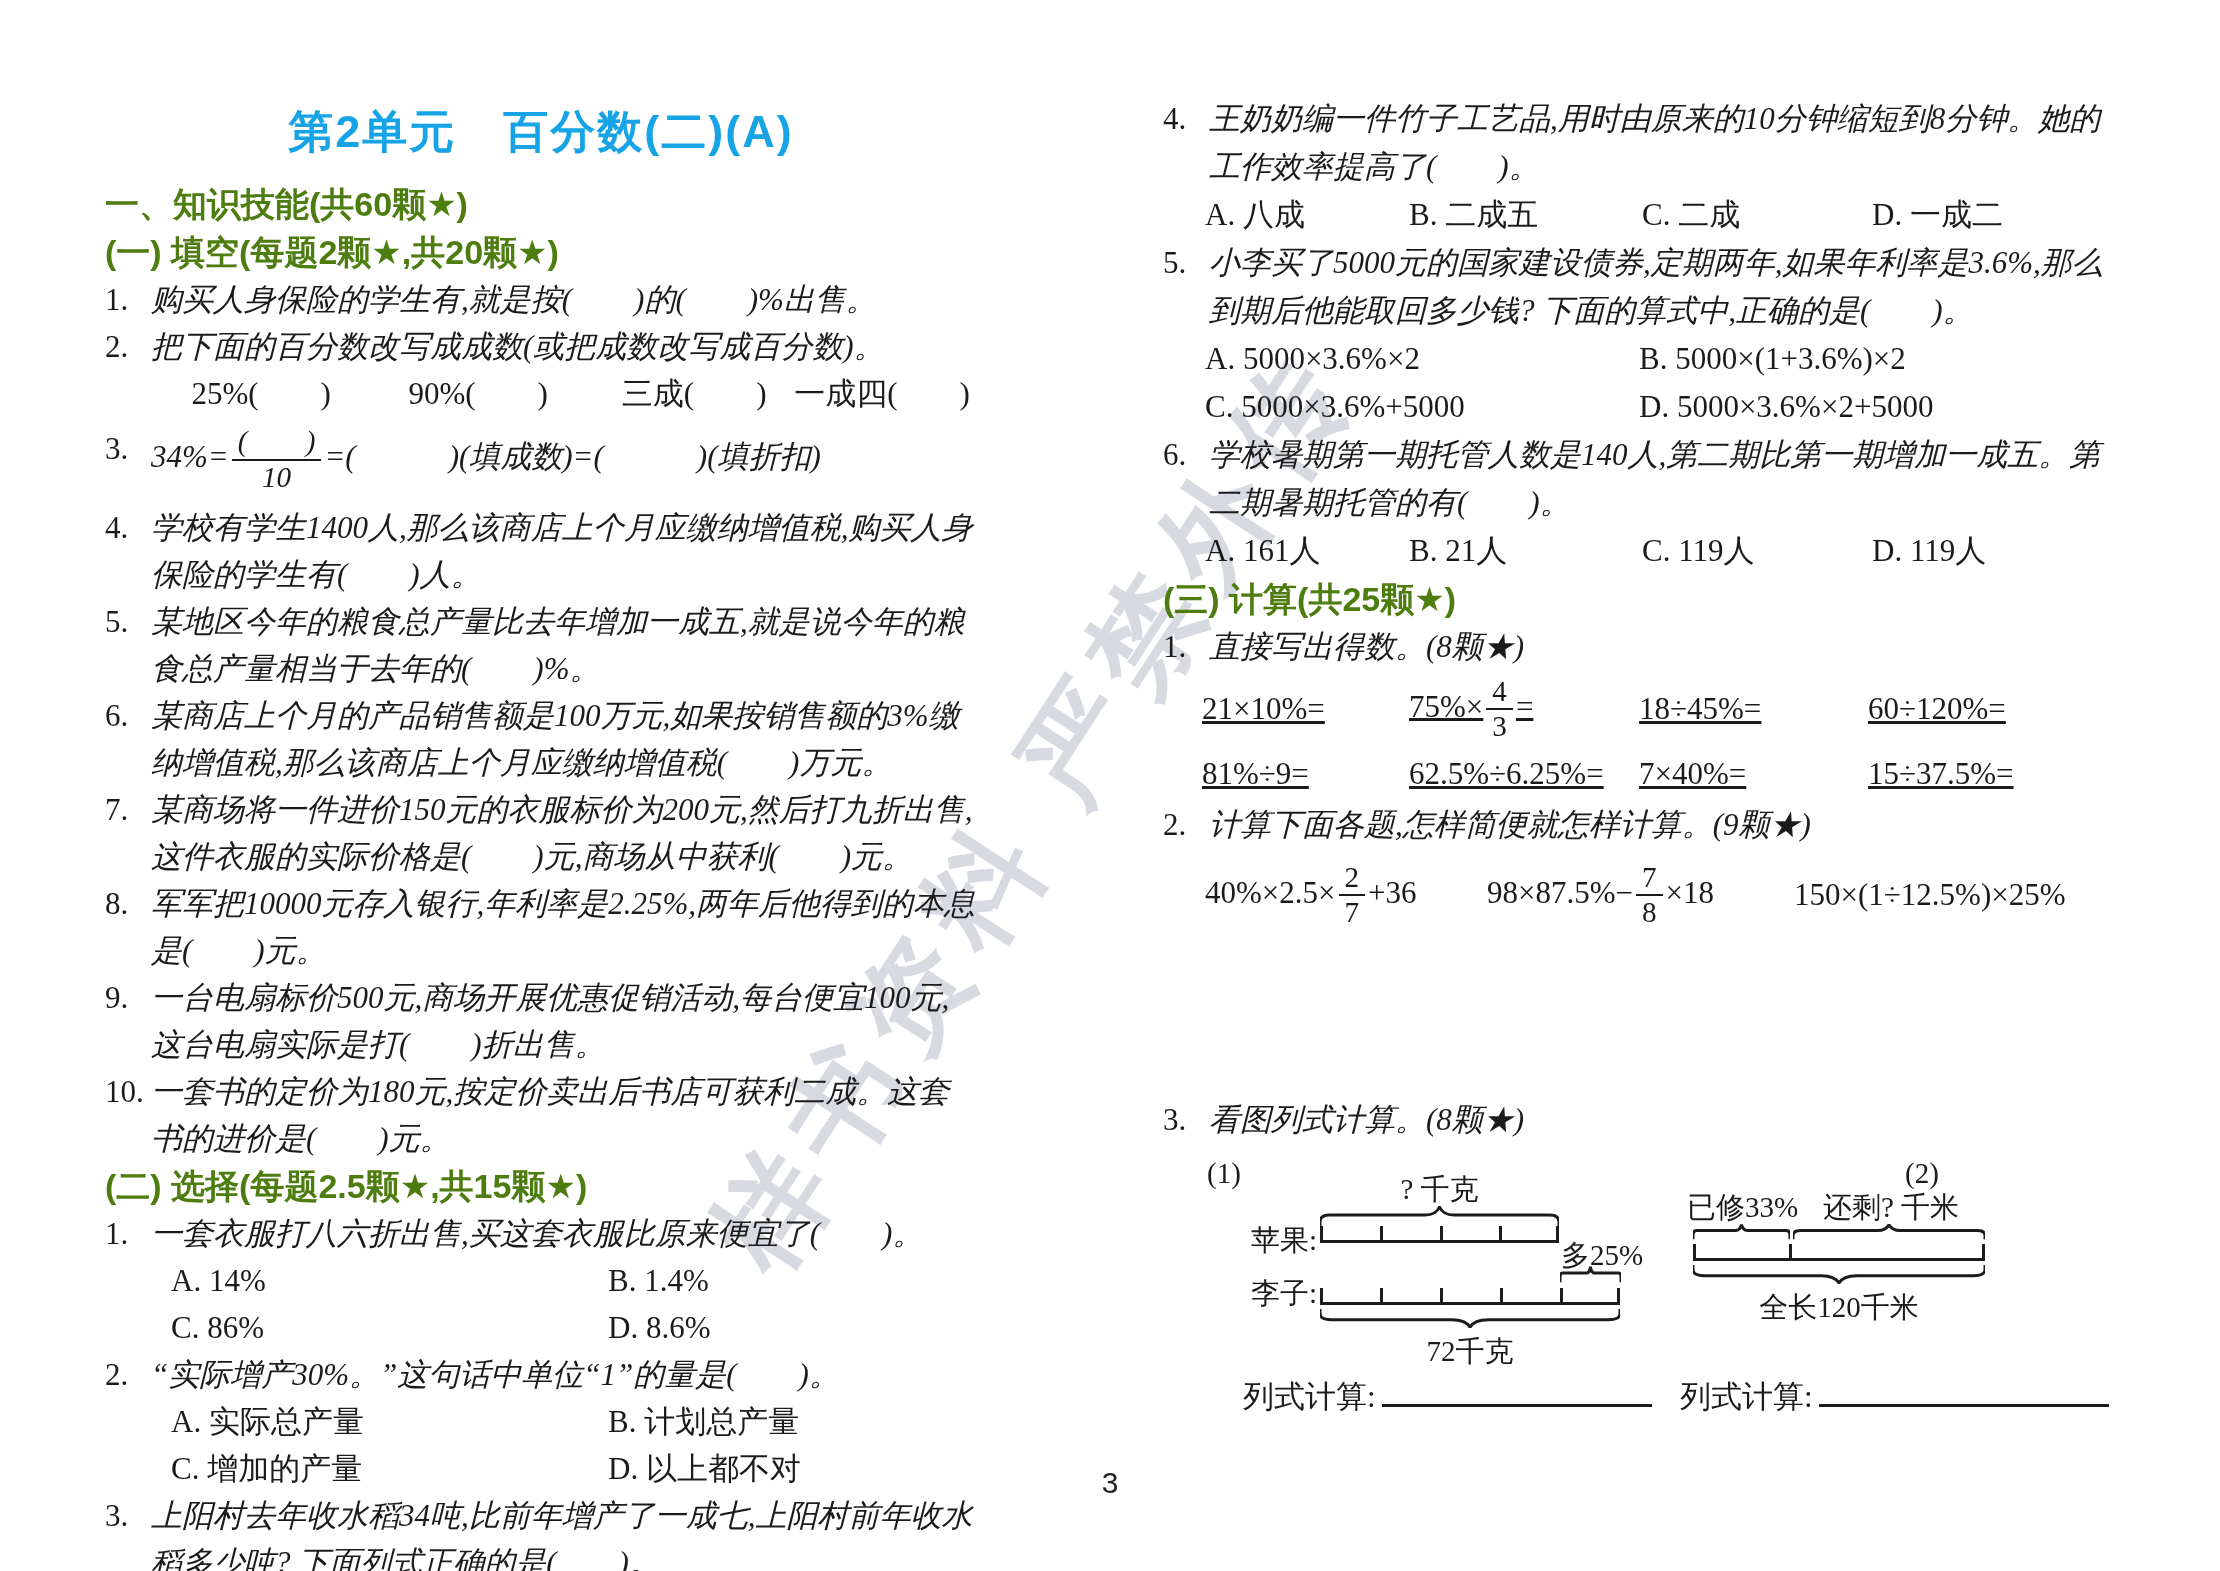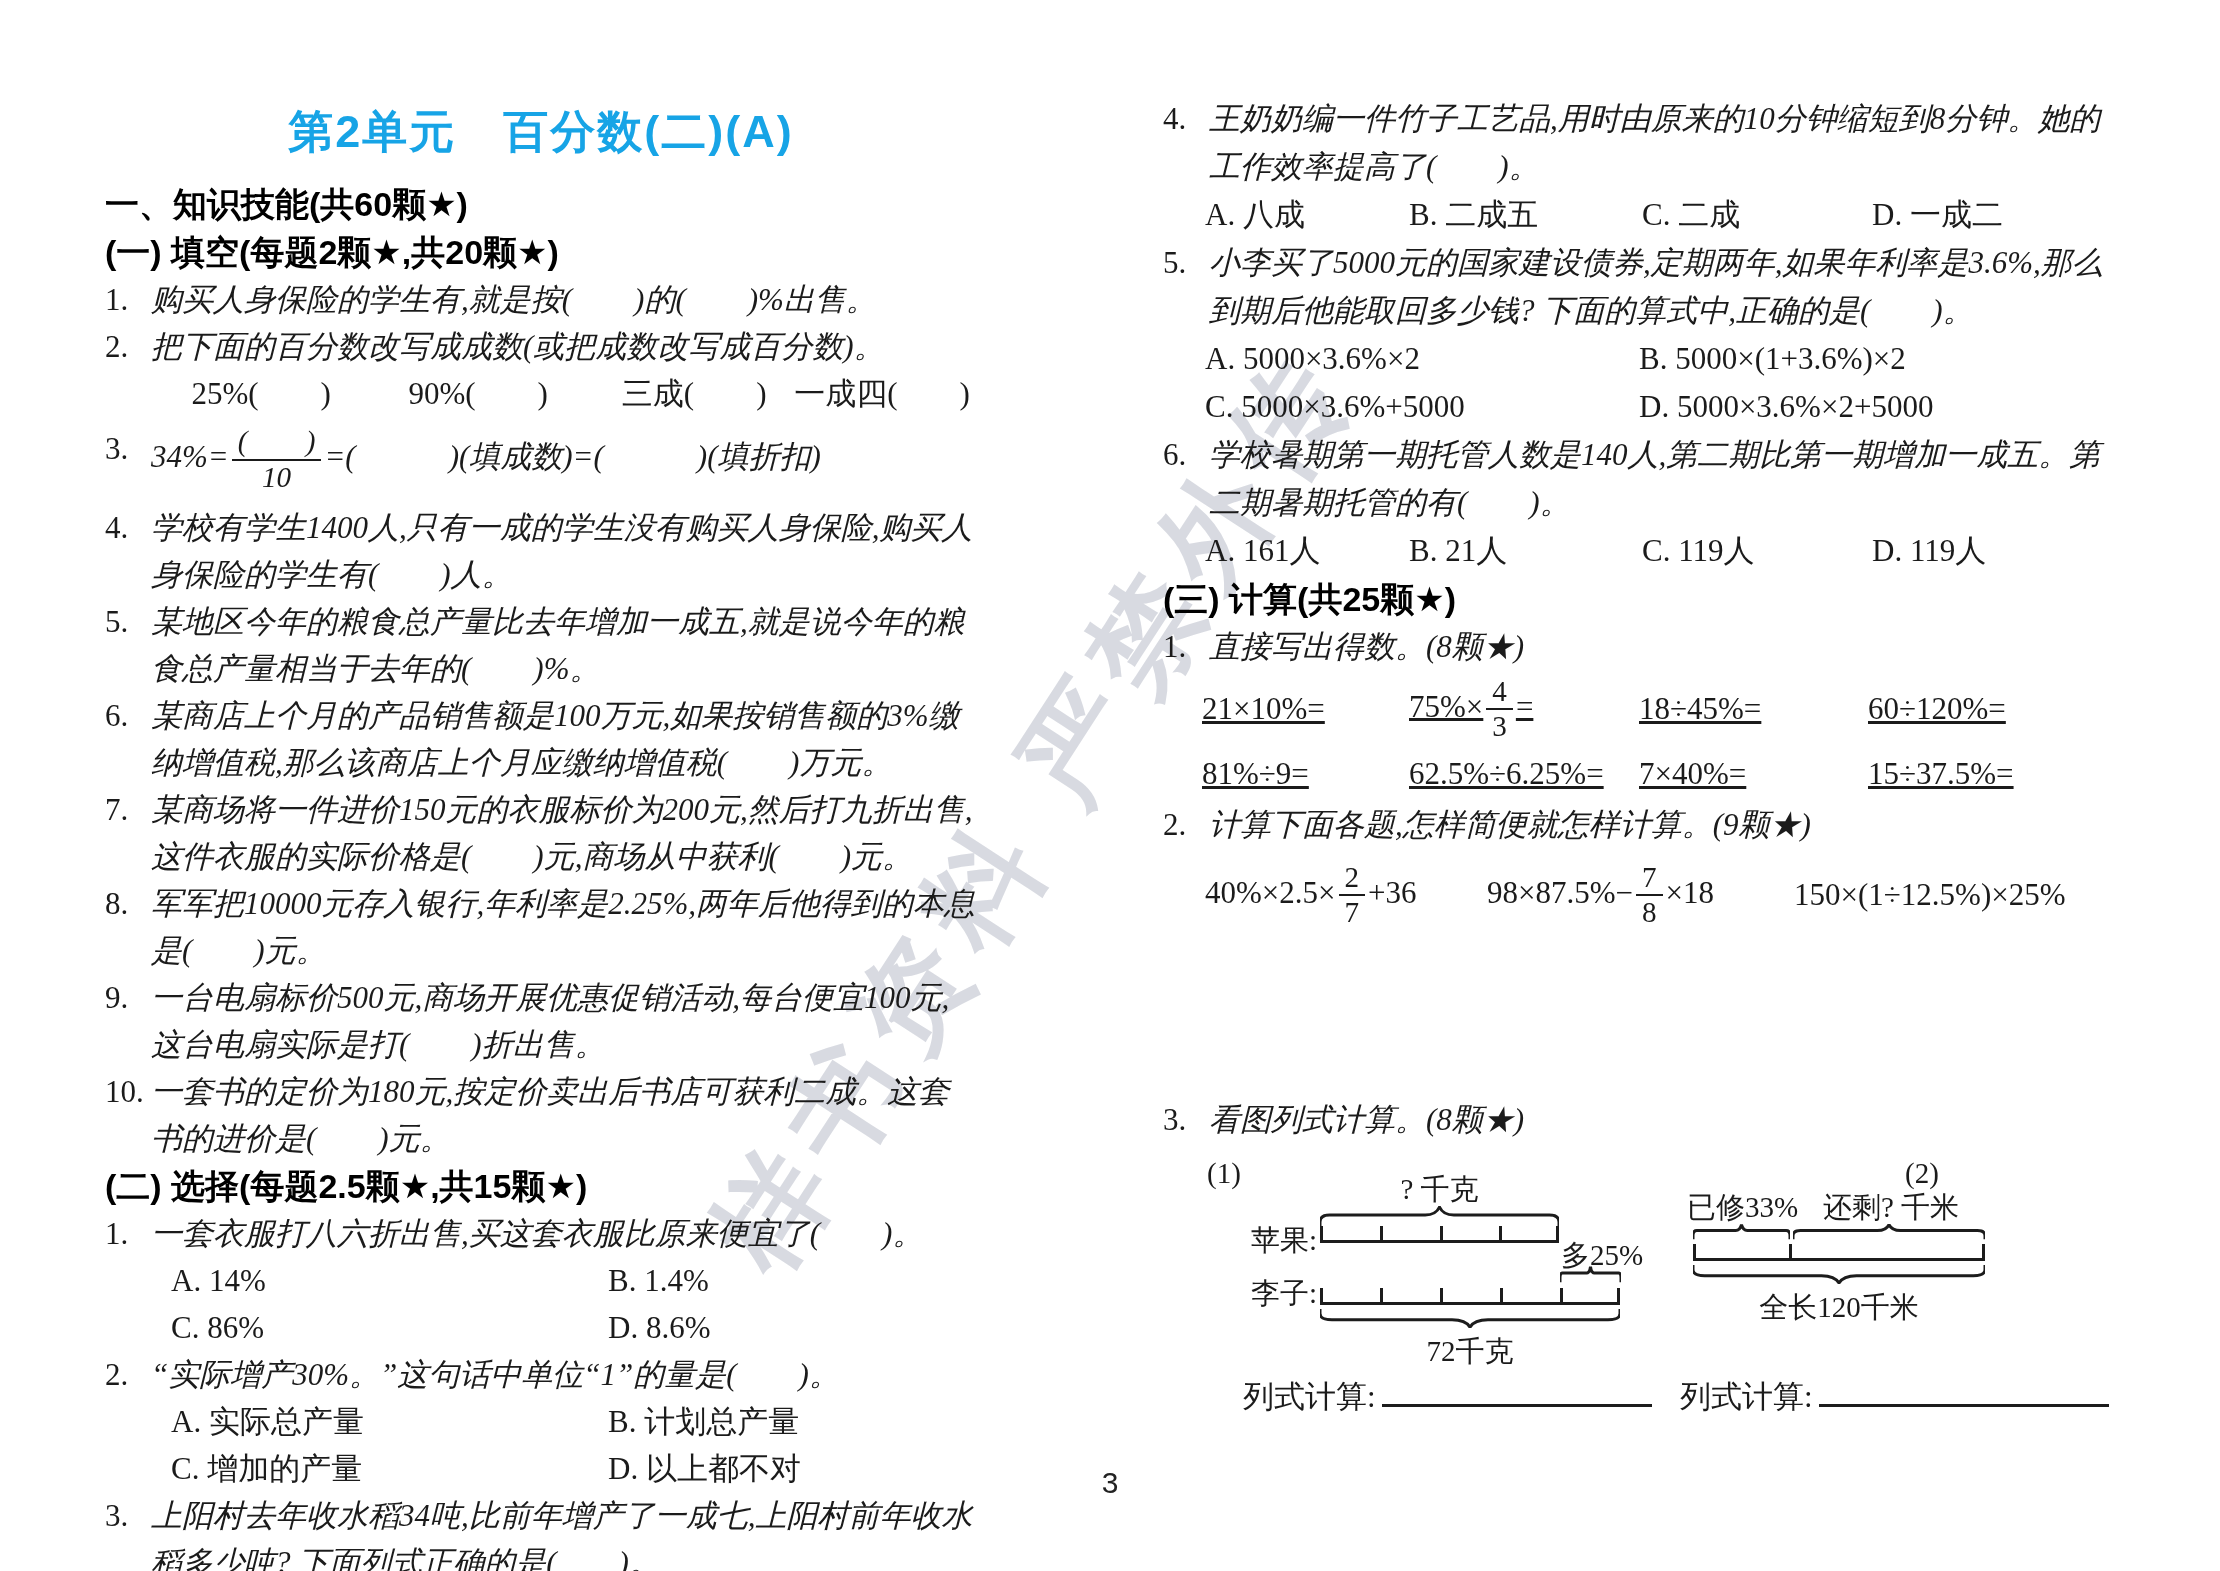"一、知识技能(共60颗★)" .h1,.h2 { color: #000000 -> #4d7c0f }
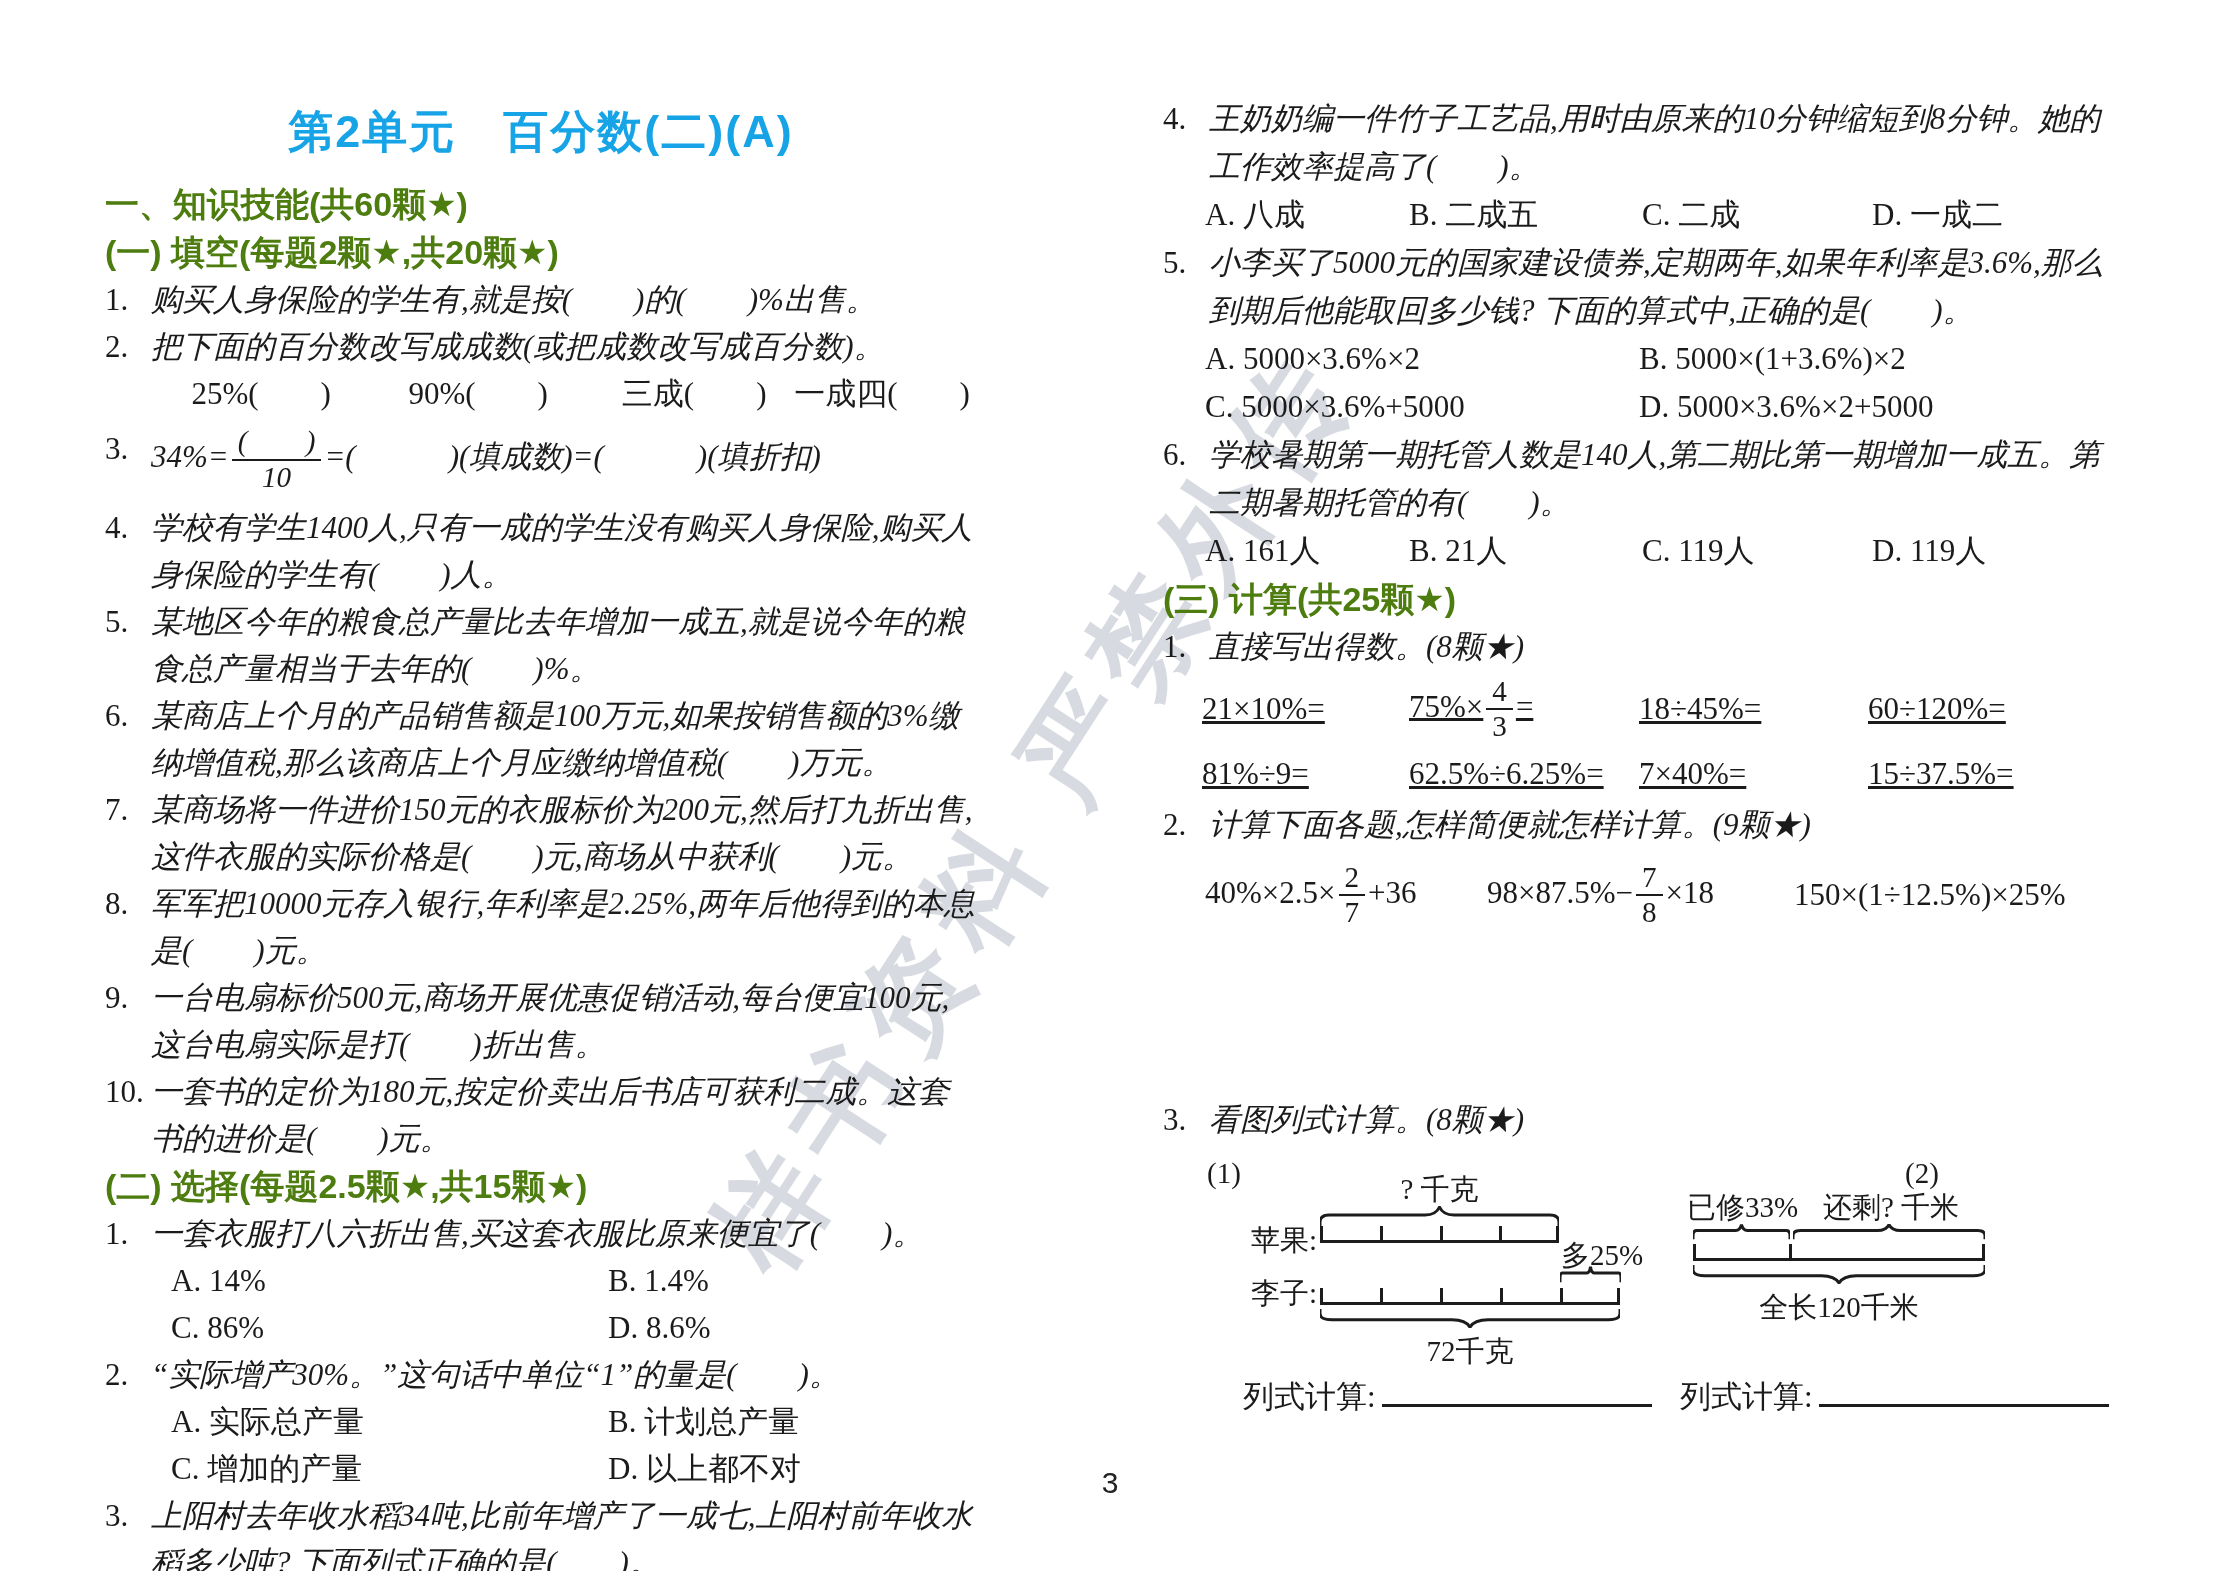"学校有学生1400人,只有一成的学生没有购买人身保险,购买人身保险的学生有(" span.body { text: ,只有一成的学生没有购买人身保险 -> ,那么该商店上个月应缴纳增值税 }
